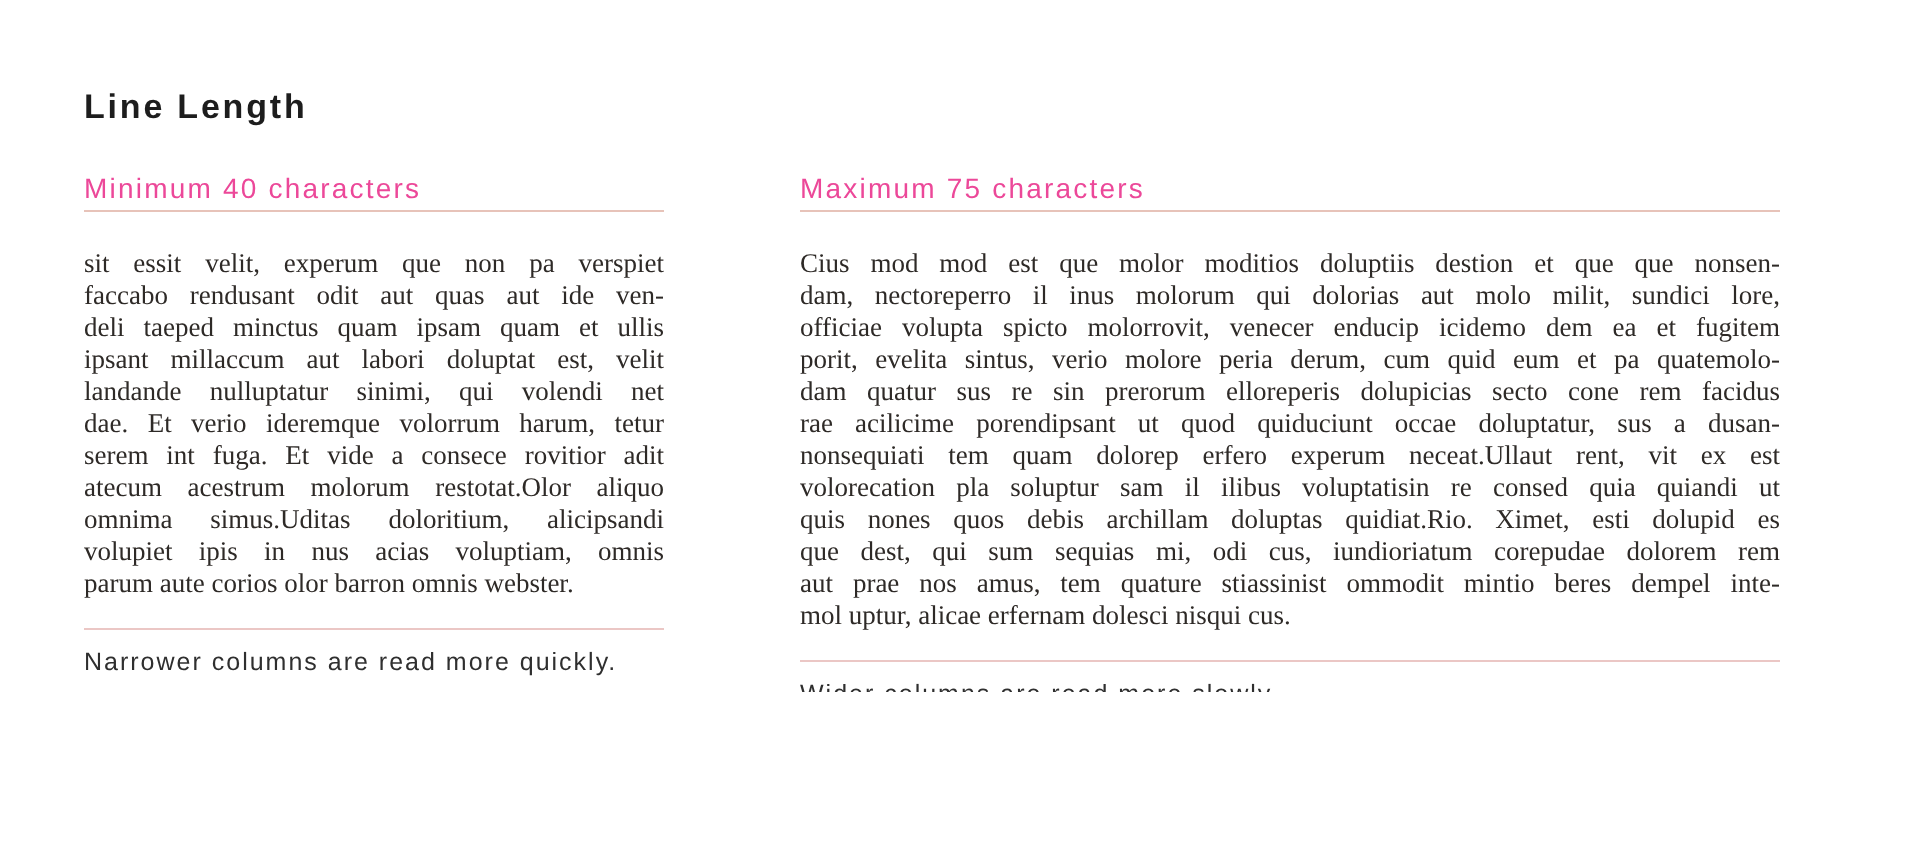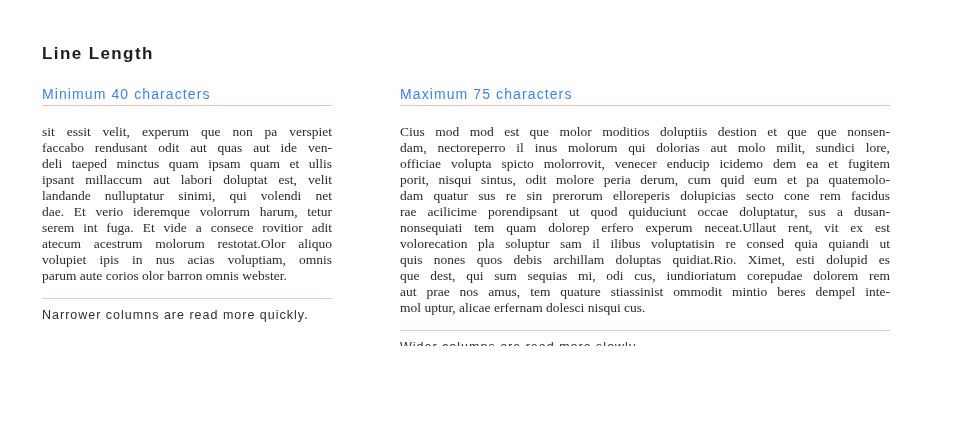"Minimum 40 characters" .col-heading { color: #3b82f6 -> #ec4899 }
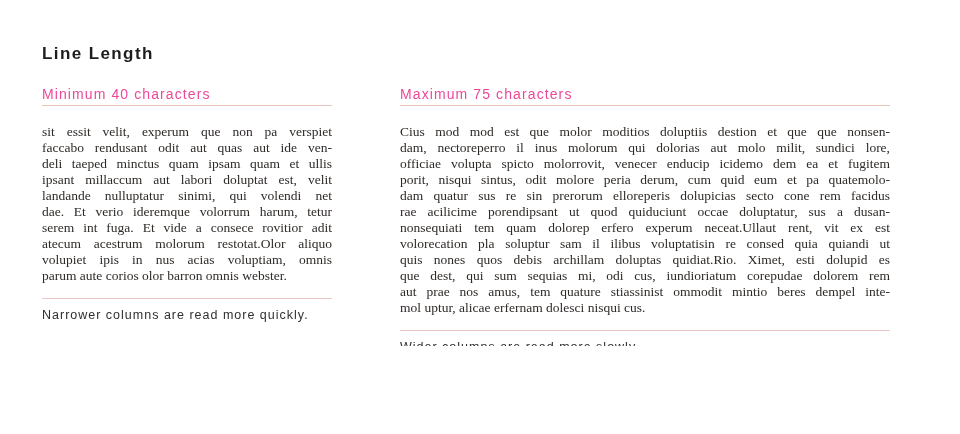"porit, nisqui sintus, odit molore" div.line { text: nisqui sintus, odit -> evelita sintus, verio }
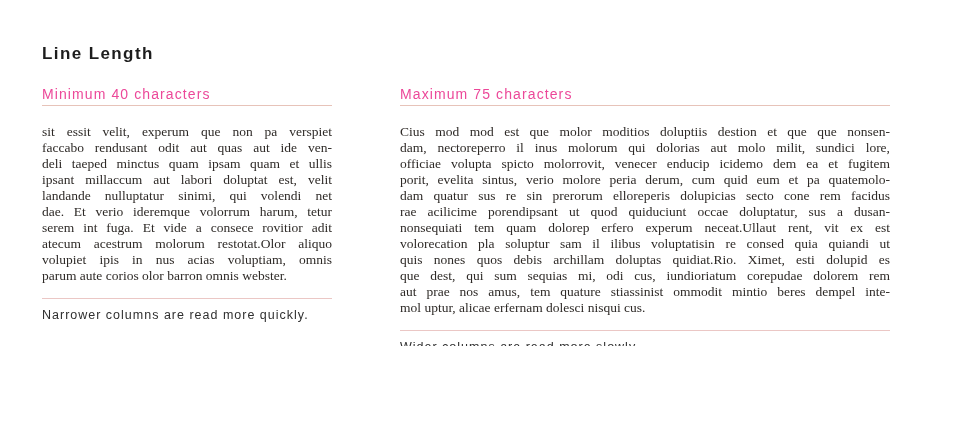"omnima simus.Uditas doloritium," div.line { html: none -> <div>omnima simus.Uditas doloritium, alicipsandi</div> }
